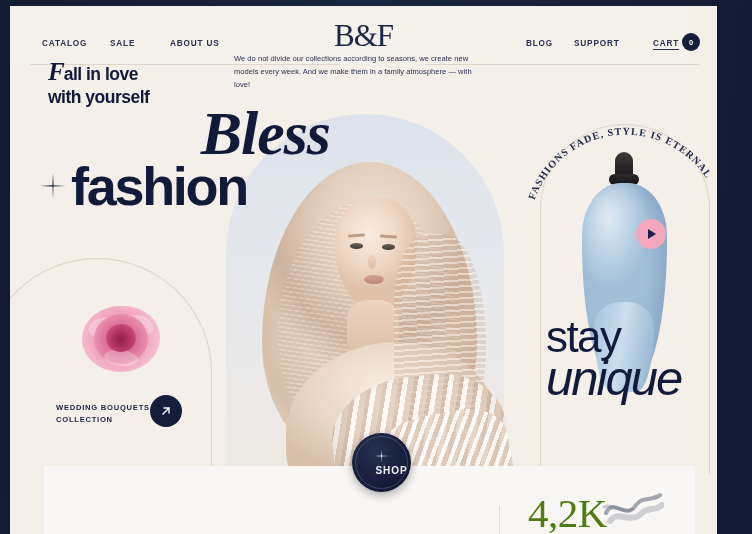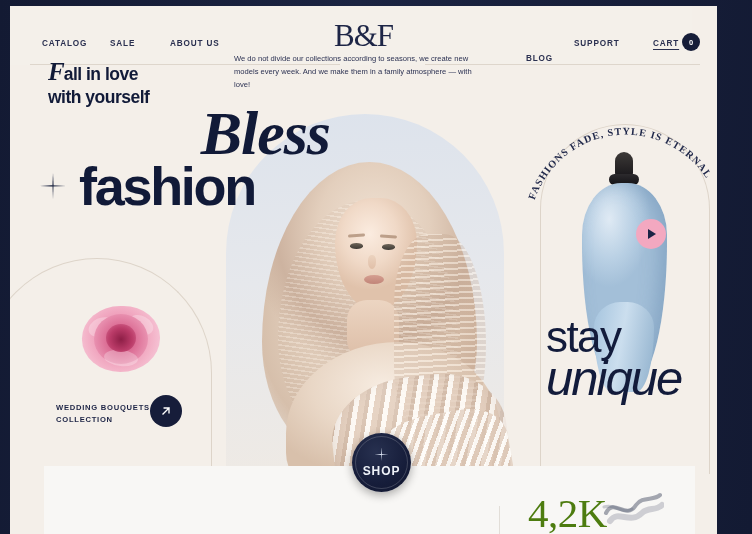"BLOG" #nav-blog { margin-top: 15px -> none }
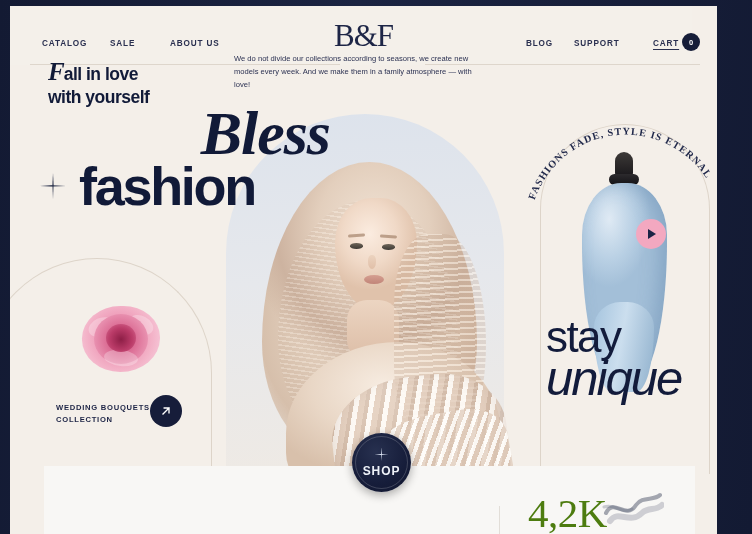"fashion" #hero-line2-wrap { gap: 13px -> 5px }
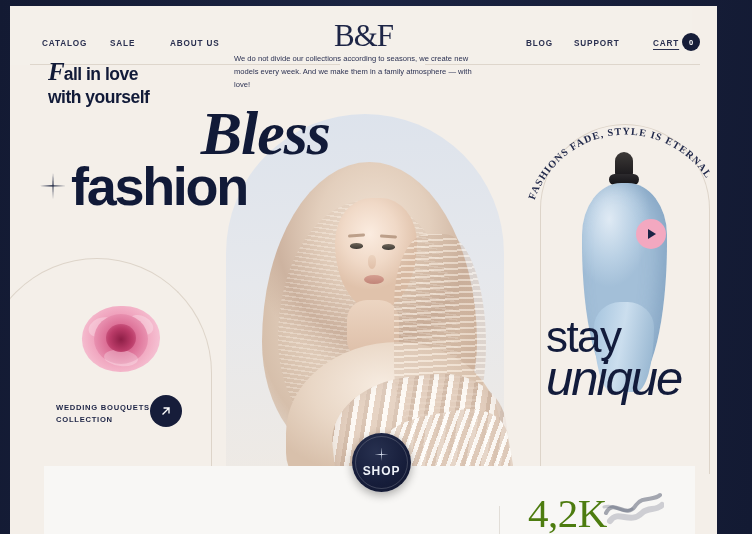"SHOP" #shop-label { font-size: 12px -> 10px; padding-left: none -> 20px }
